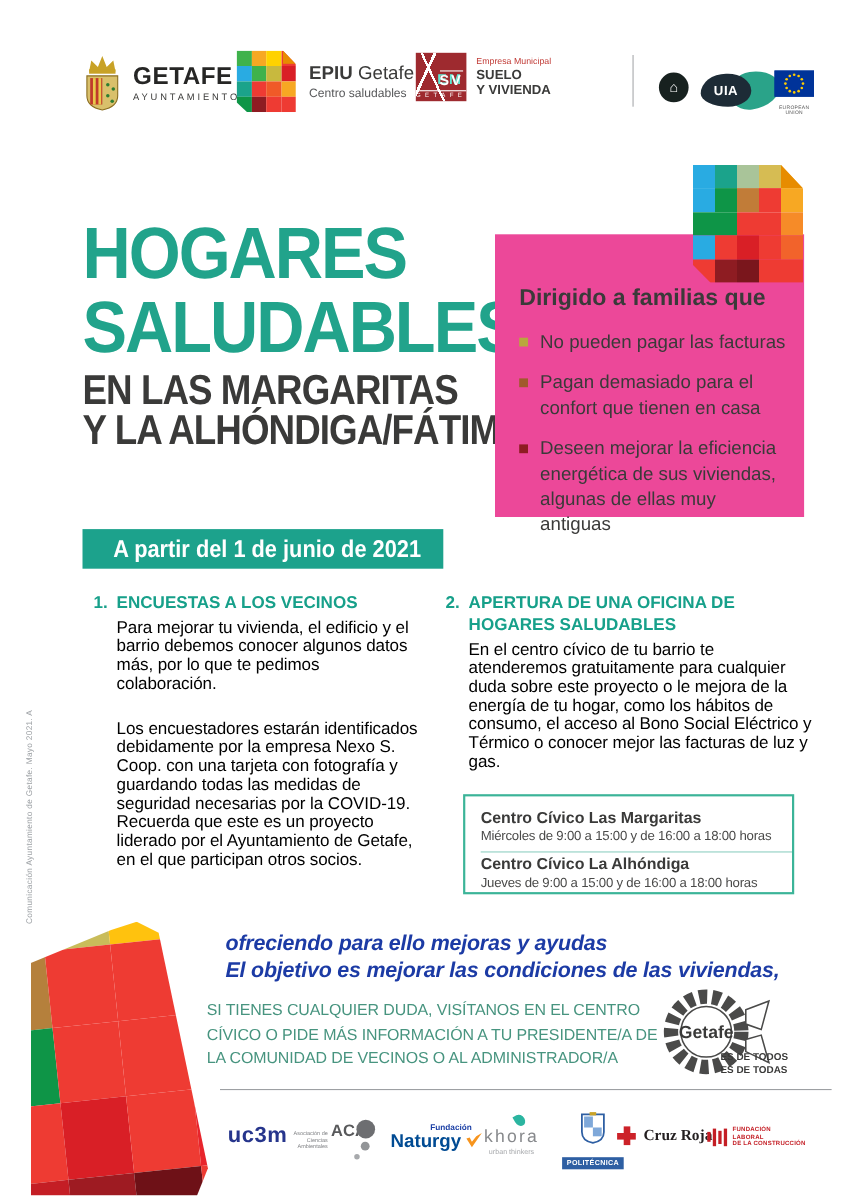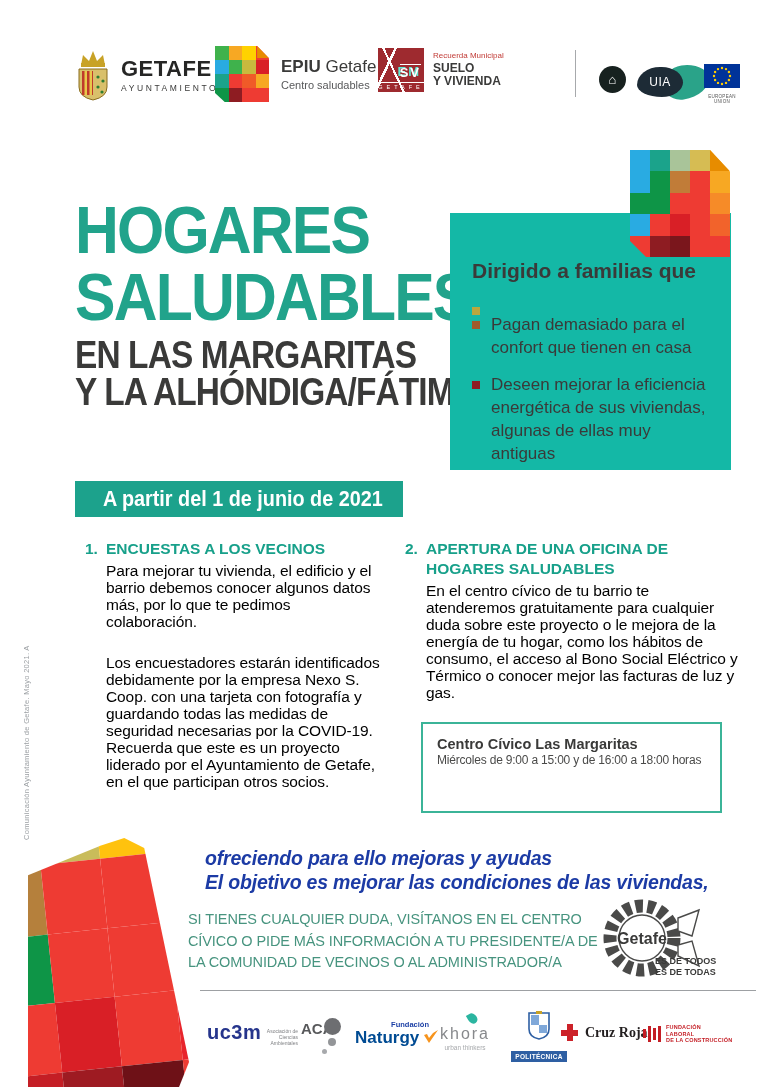"Recuerda Municipal" div.emsv-l1 { text: Recuerda -> Empresa }
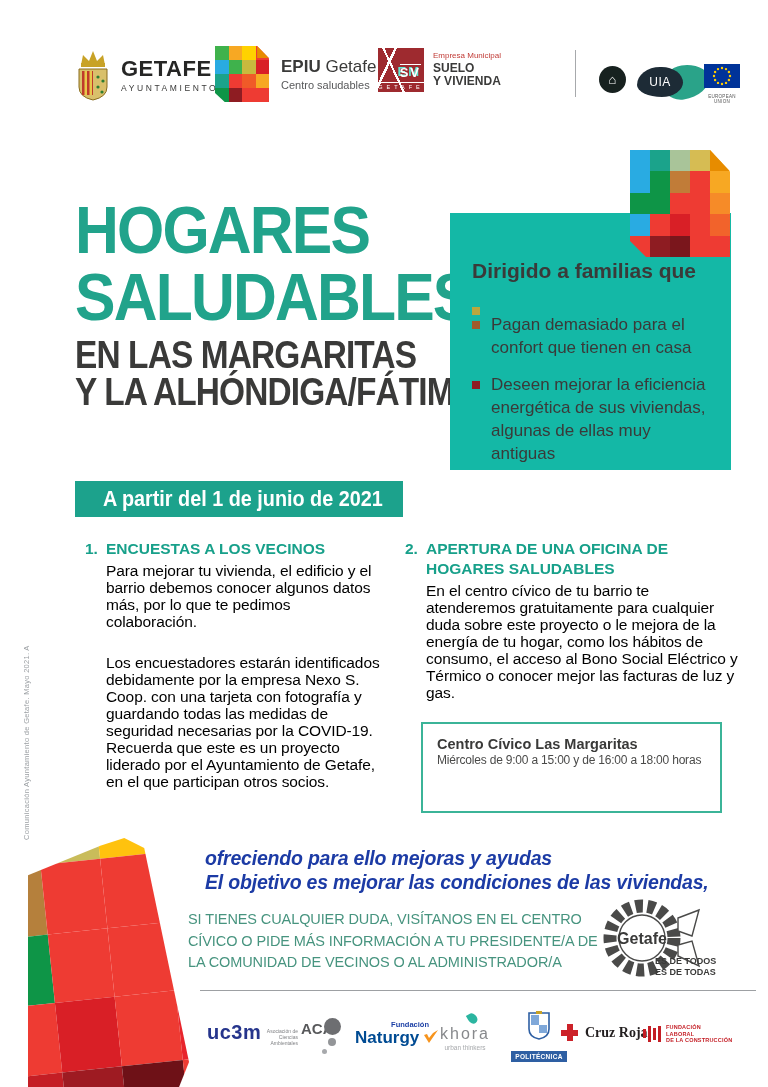"UIA" .uia-navy { font-weight: 400 -> 700 }
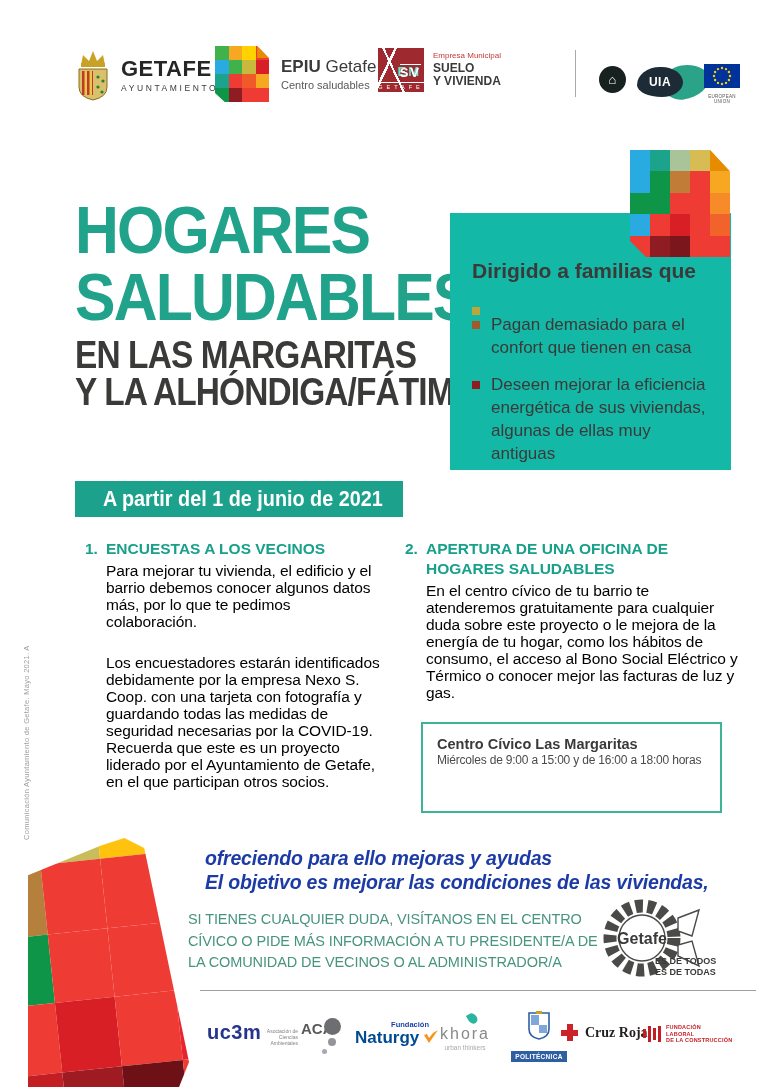"Dirigido a familias que" .panel { background: #14b8a6 -> #ec4899 }
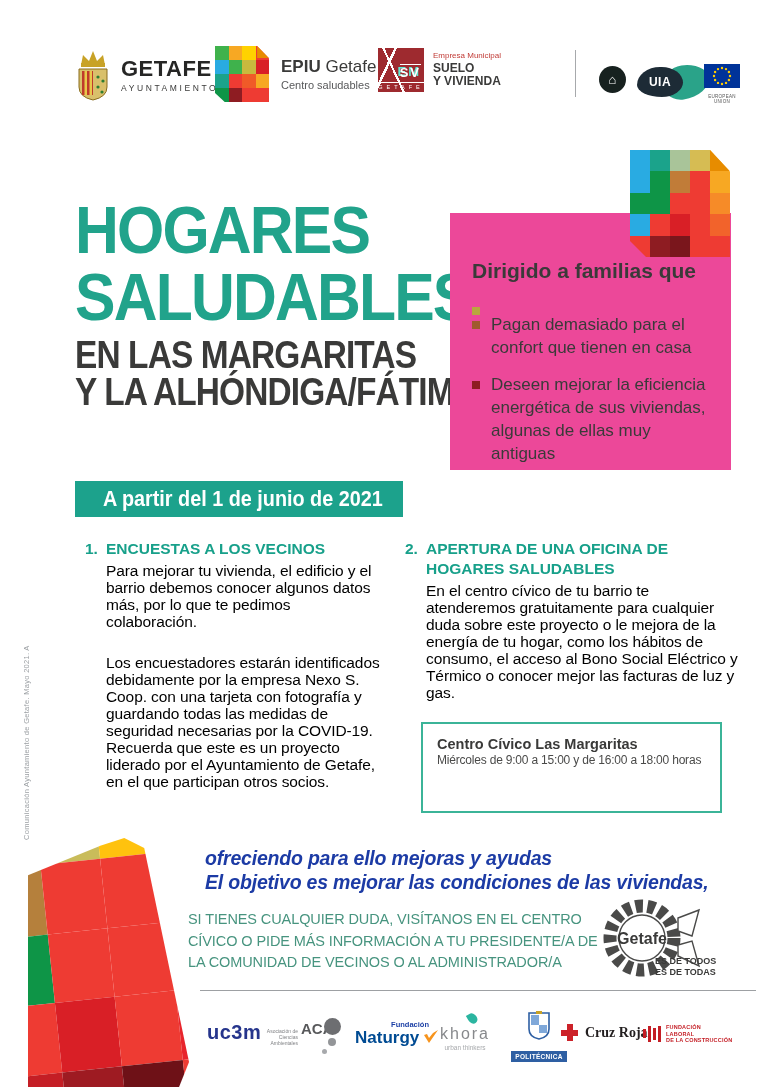"No pueden pagar las facturas" span { html: none -> <span>No pueden pagar las facturas</span> }
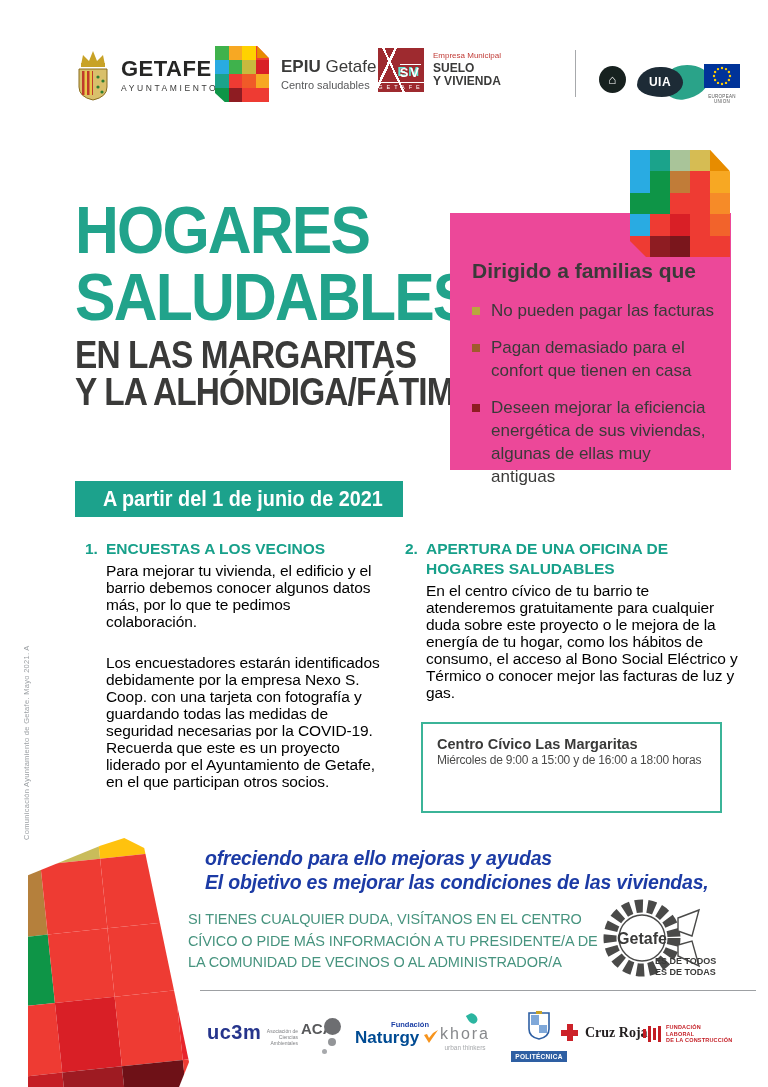"Centro Cívico La Alhóndiga" div.sched-item { html: none -> <div> <div>Centro Cívico La Alhóndiga</div> <div>Jueves de 9:00 a 15:00 y de 16:00 a 18:00 horas</div> </div> }
